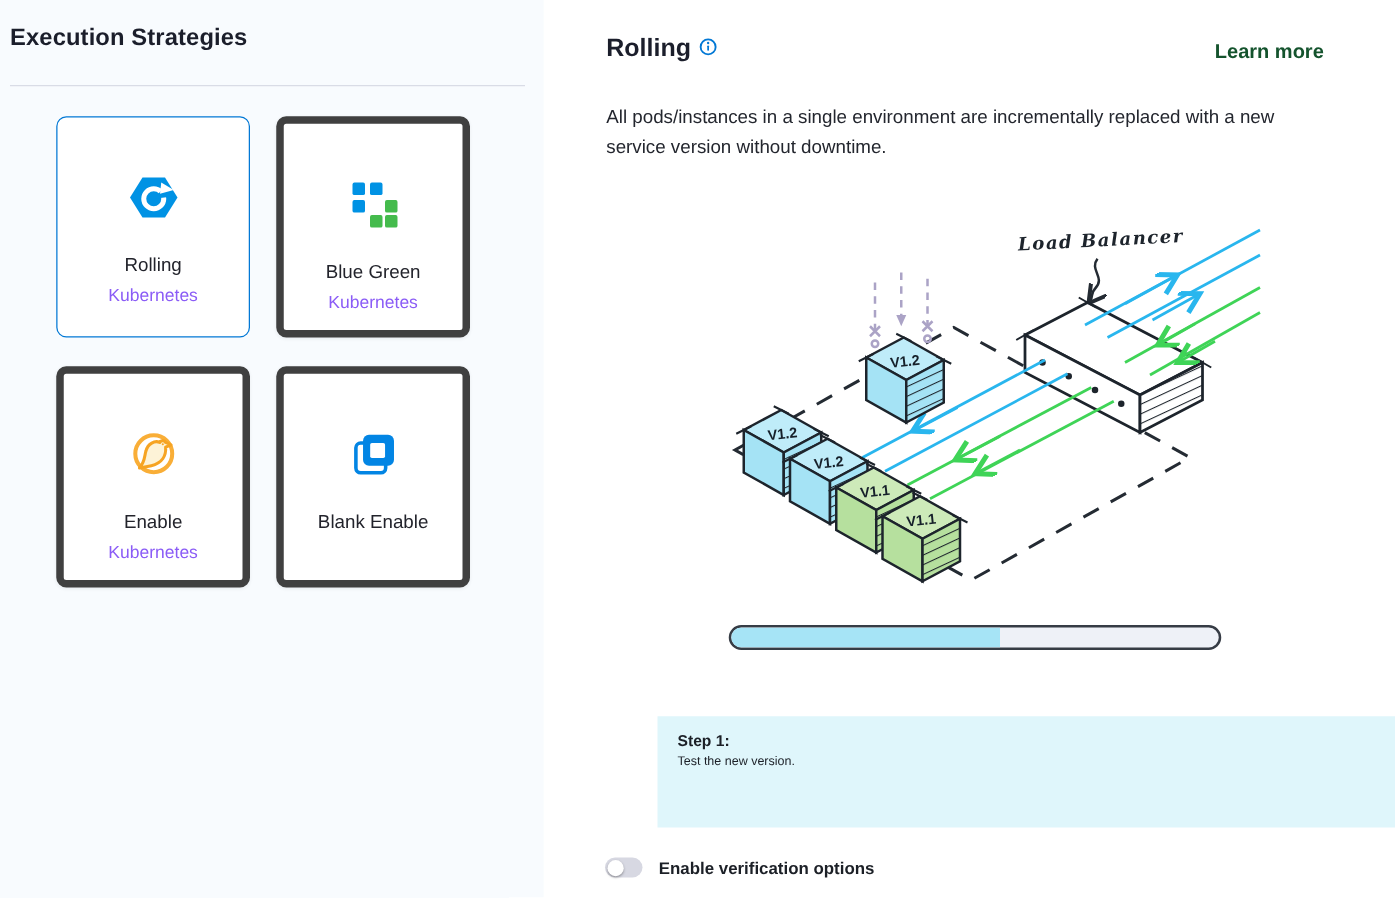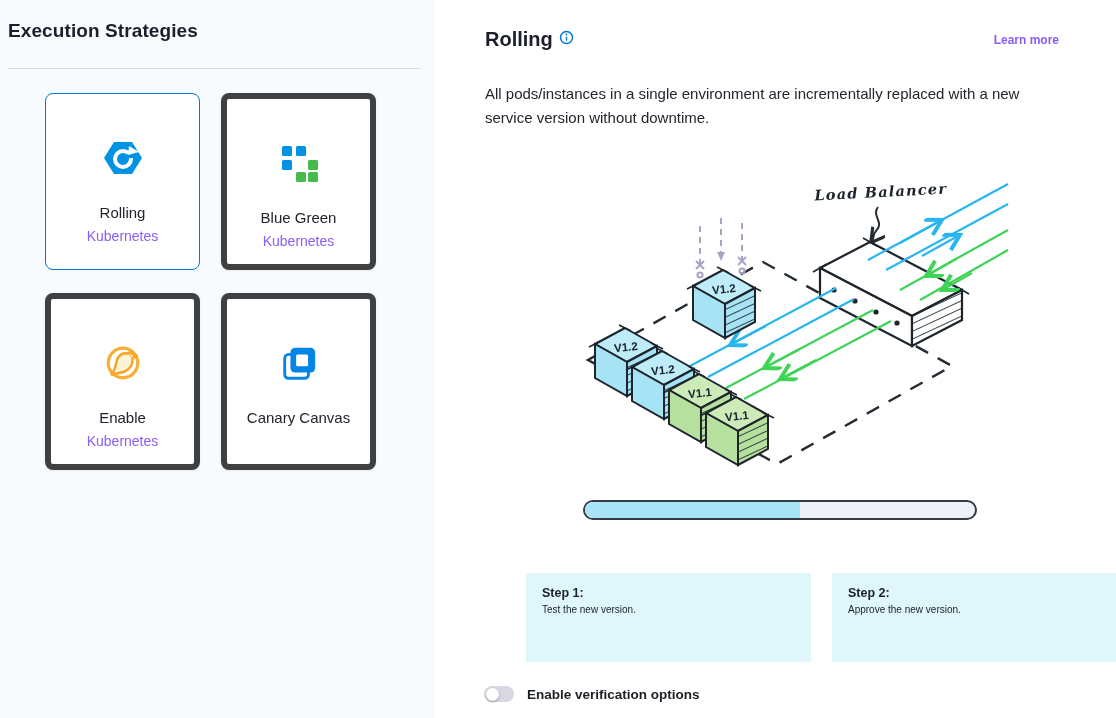"Learn more" .learn-more { color: #8b5cf6 -> #14532d; font-size: 12px -> 16px }
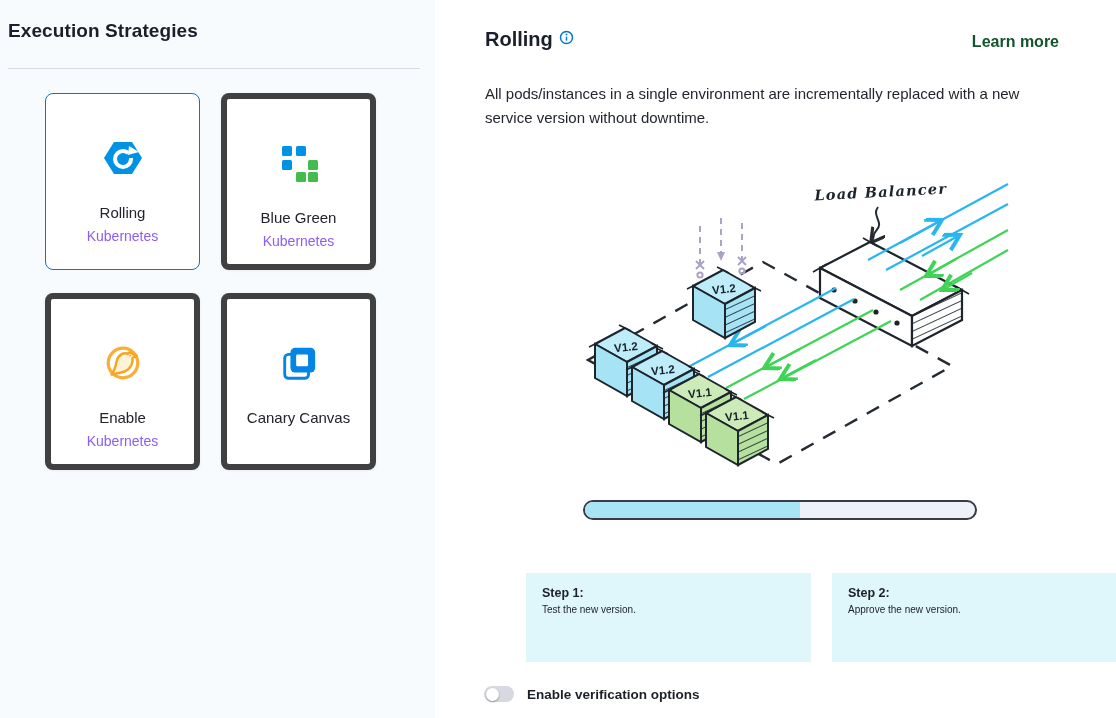"Canary Canvas" div.card-label { text: Canary Canvas -> Blank Enable }
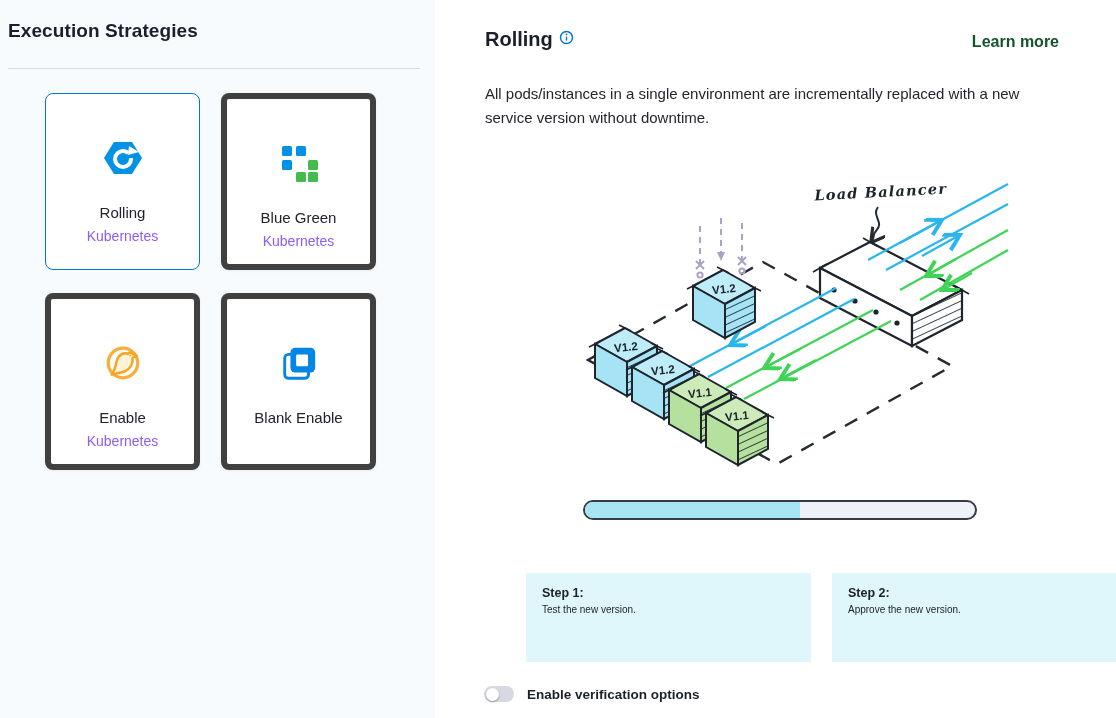"Step 2:" div.step-box { html: <div> <div>Step 2:</div> <div>Approve the new version.</div> </div> -> none }
